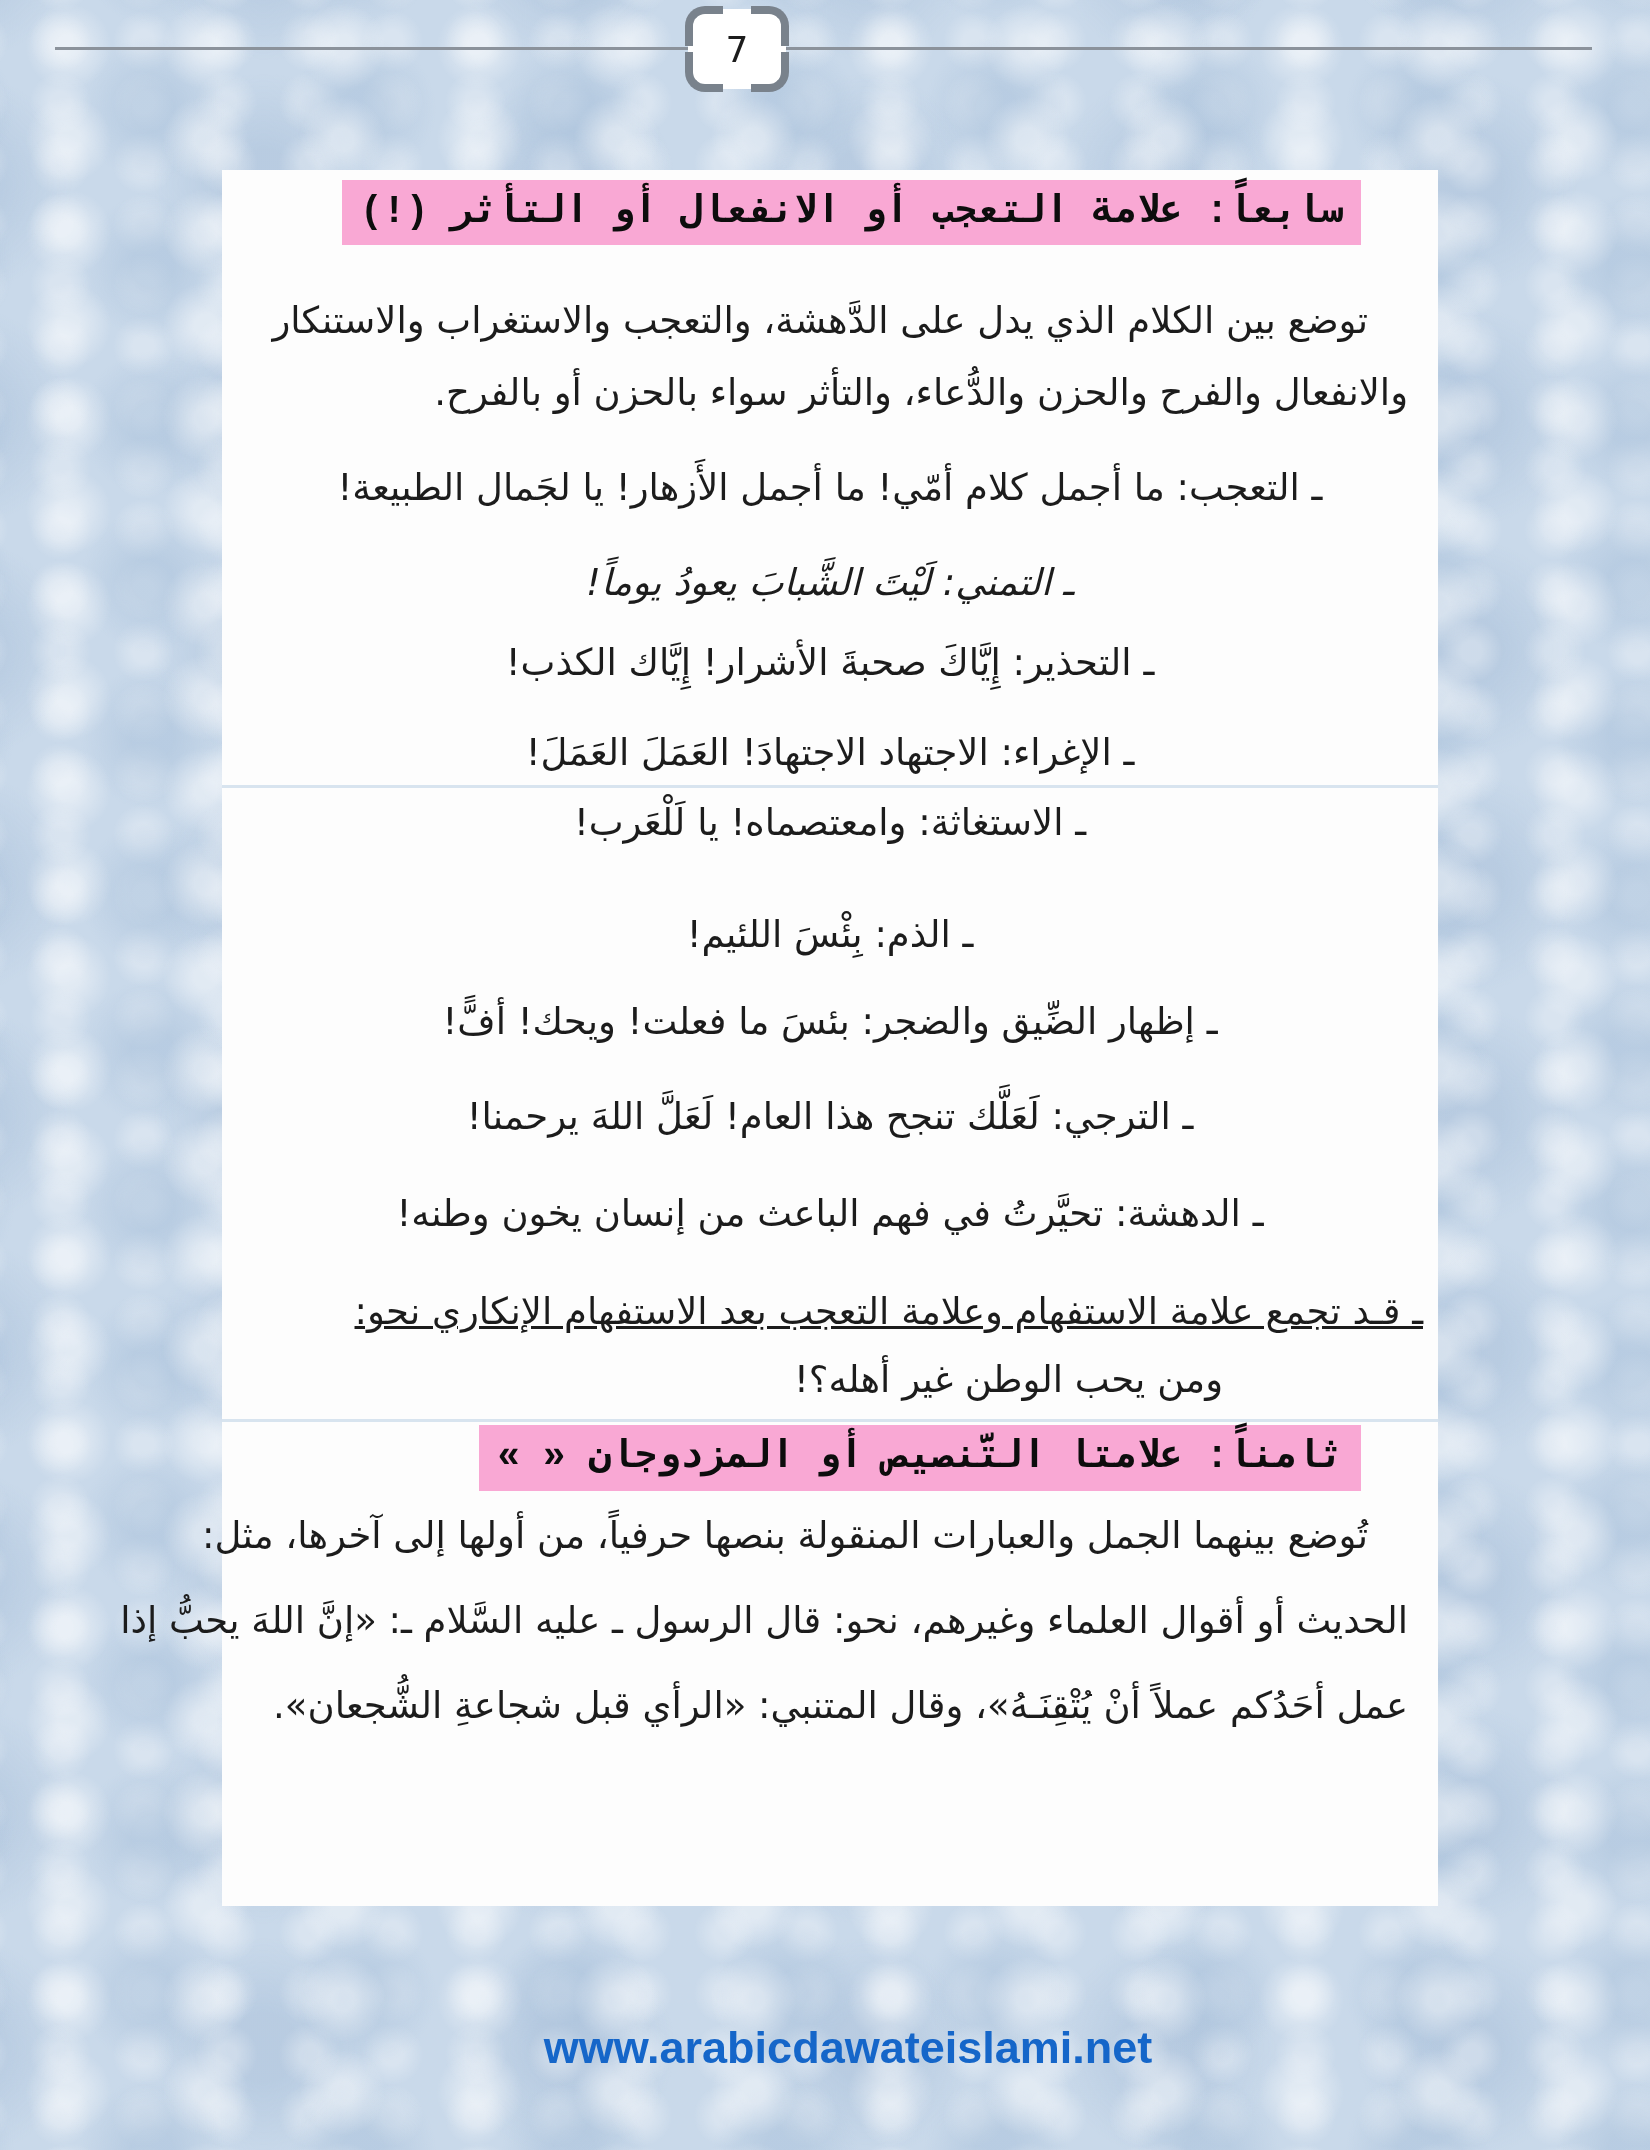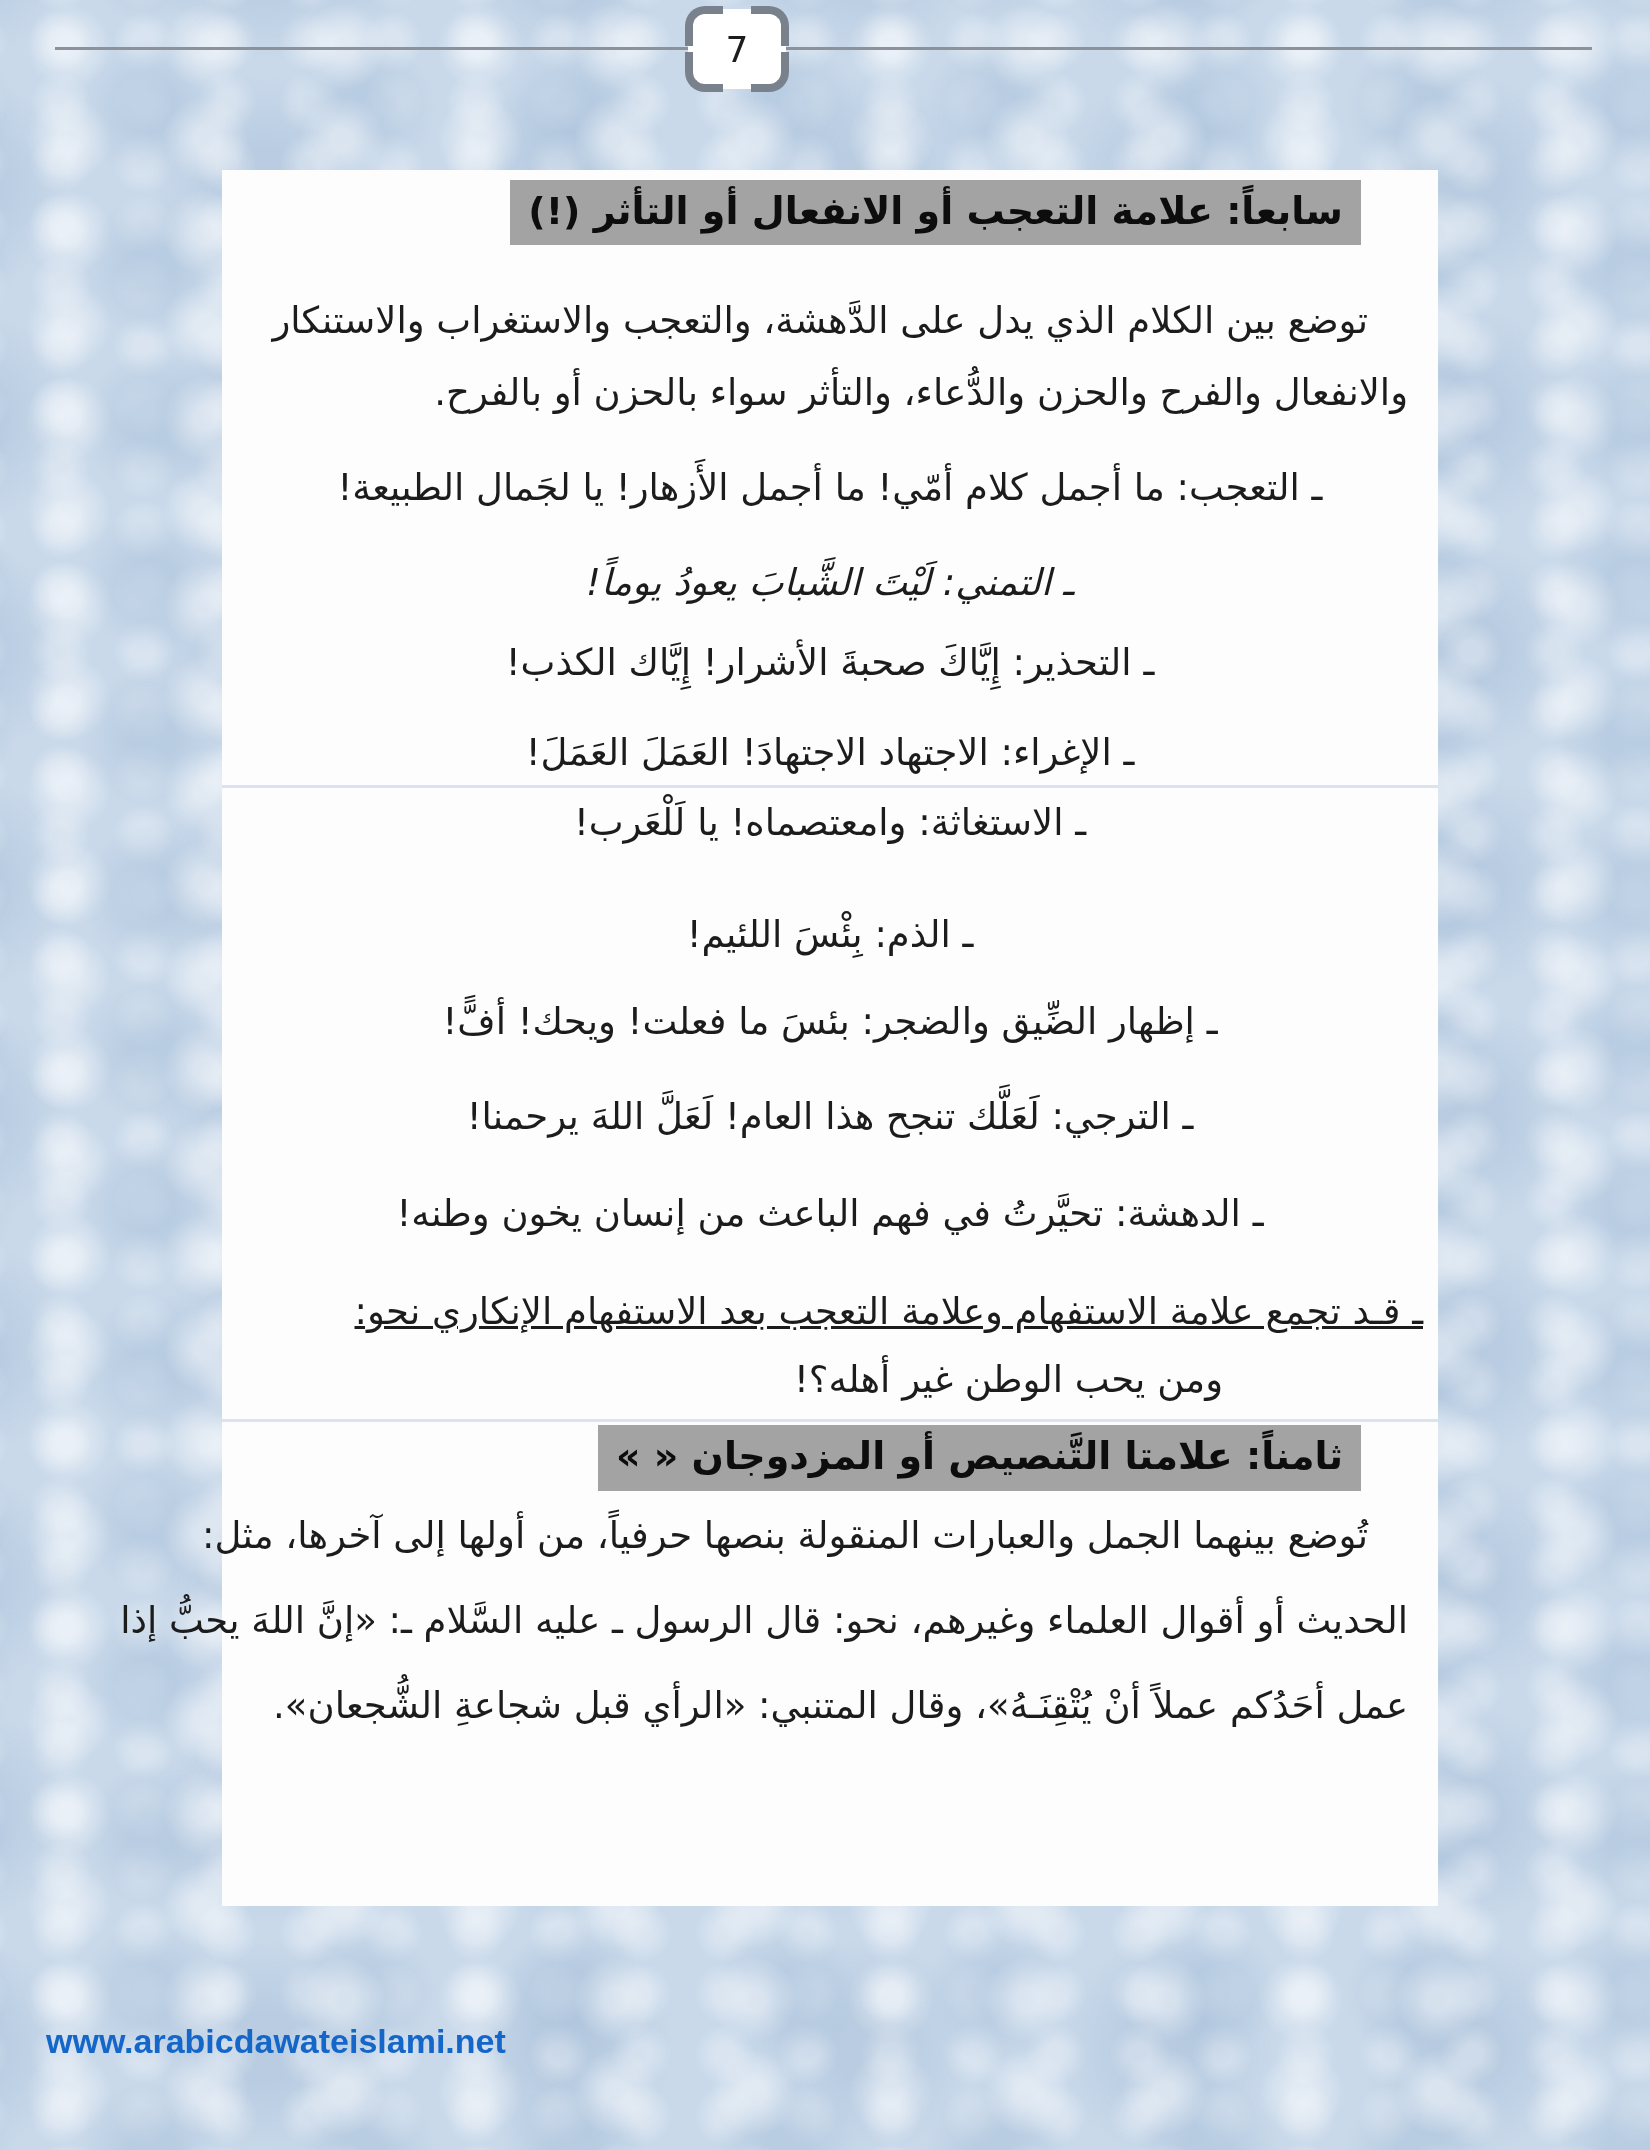"سابعاً: علامة التعجب أو الانفعال" .hl { background: #a3a3a3 -> #f9a8d4; font-family: none -> Liberation Mono, monospace }
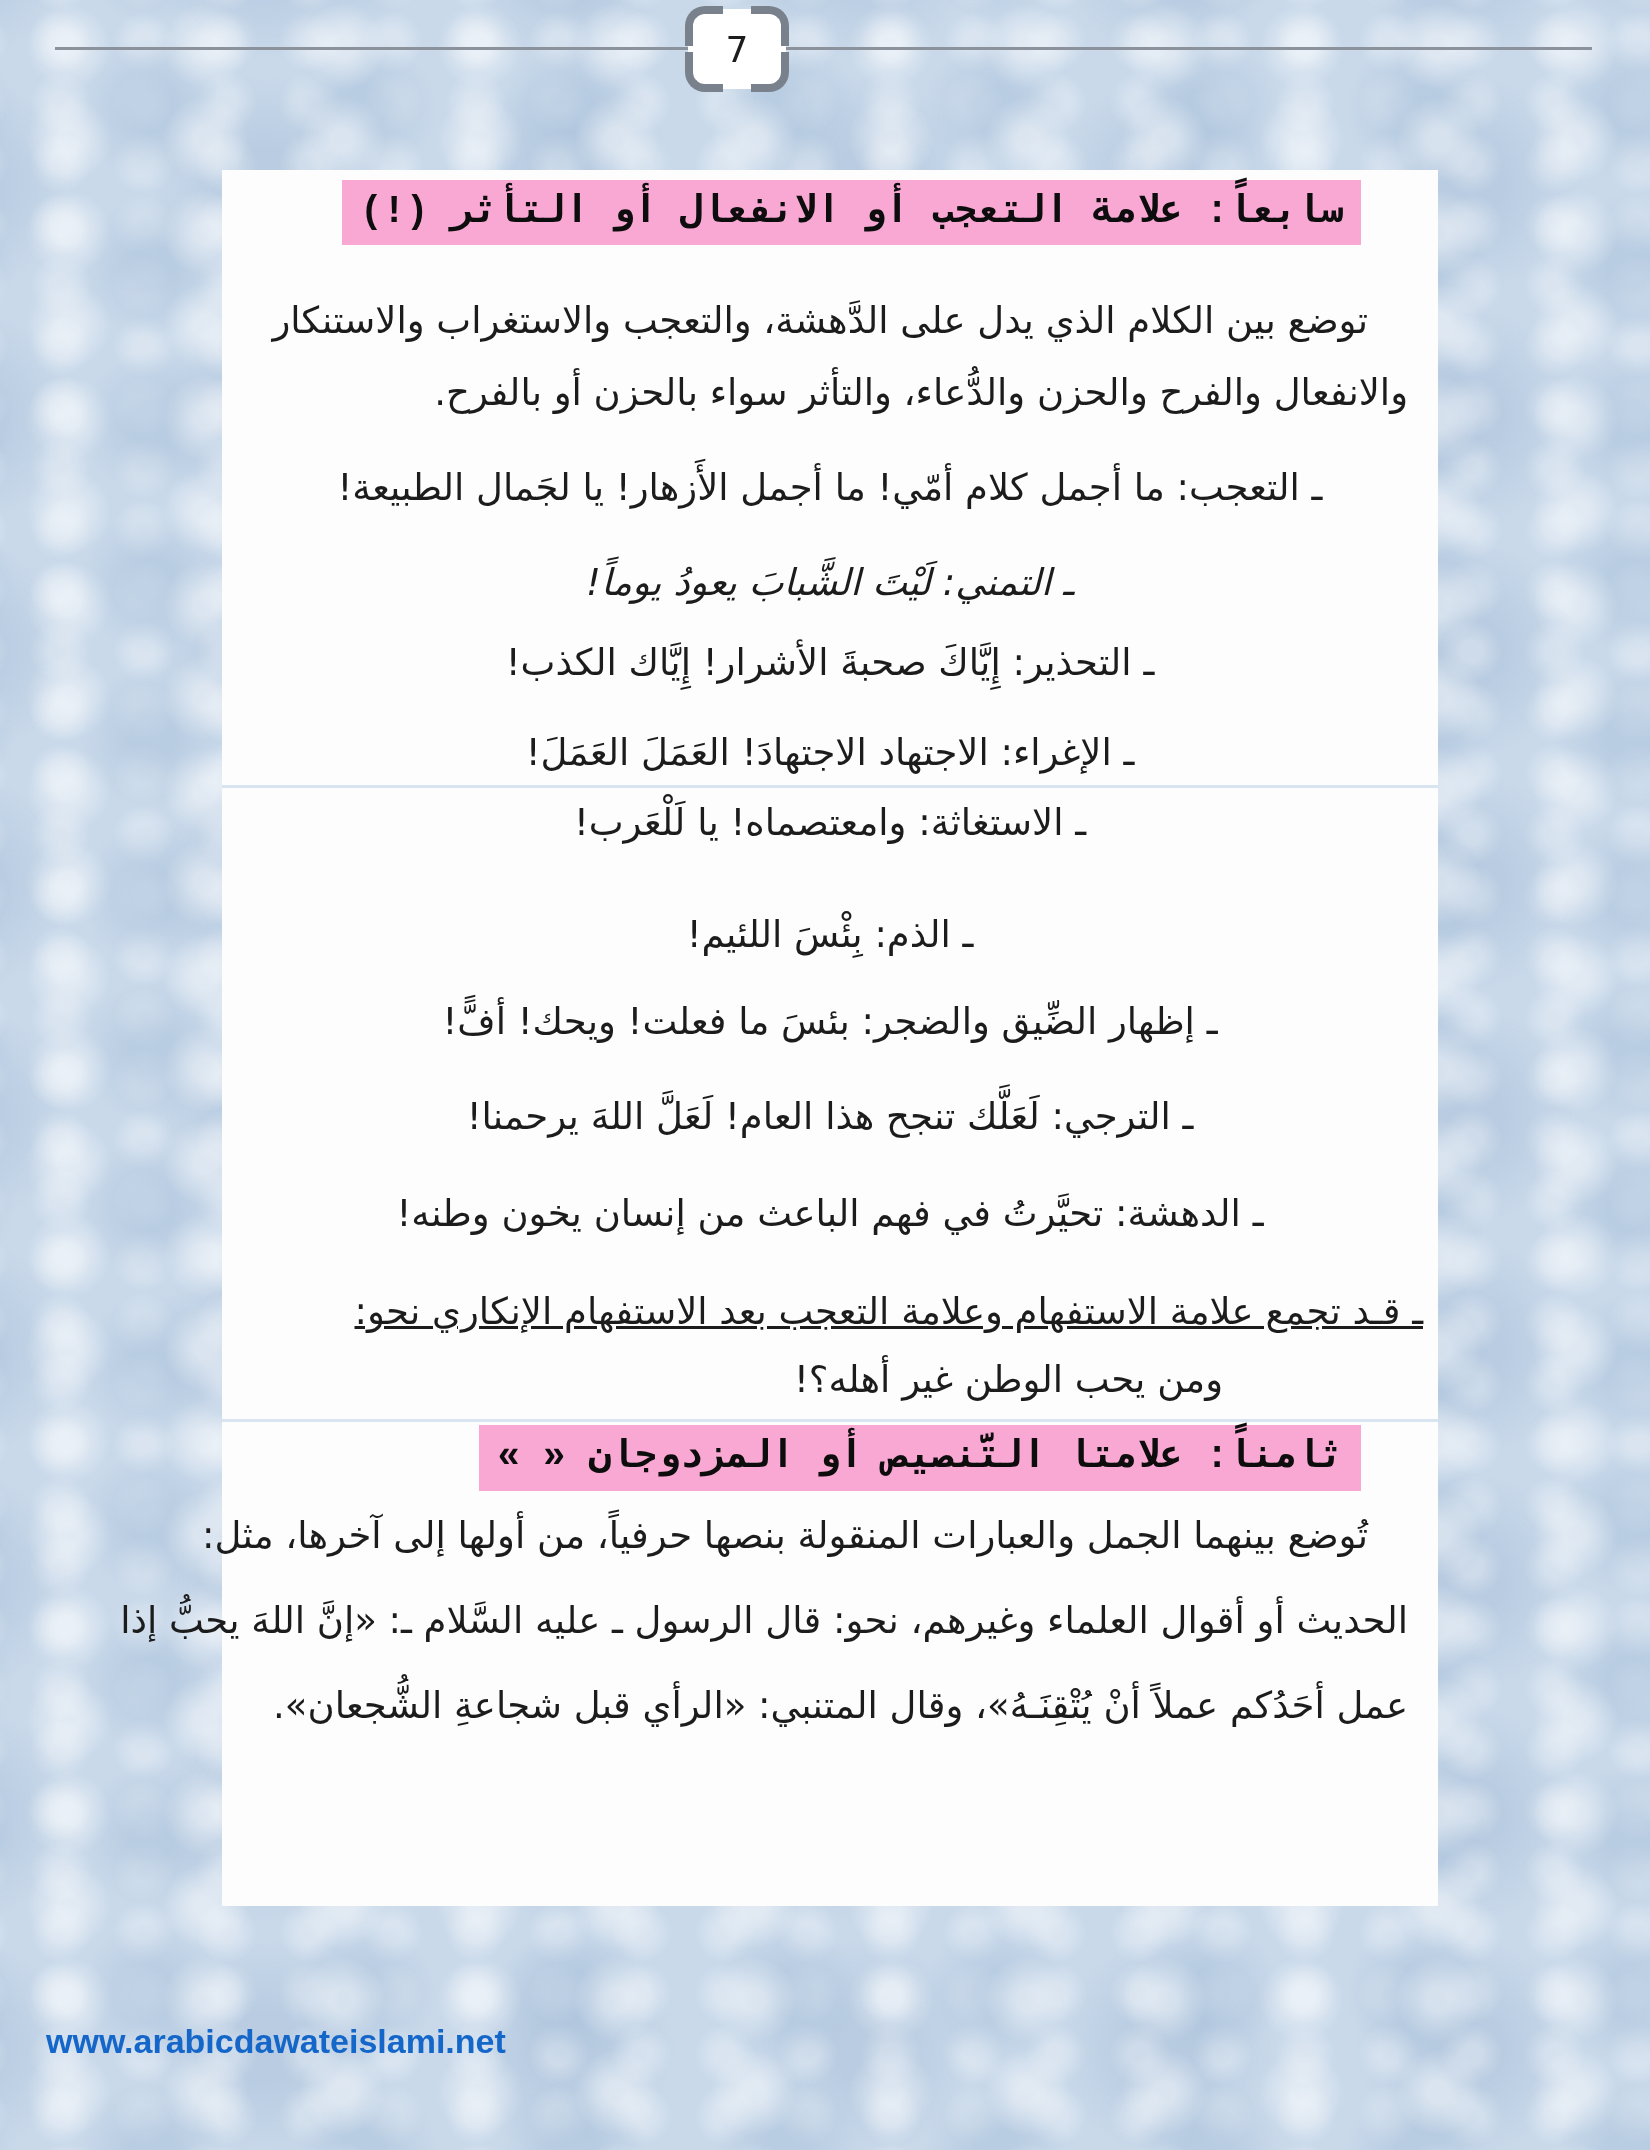"www.arabicdawateislami.net" .footer { font-size: 34px -> 45px; text-align: none -> center }
